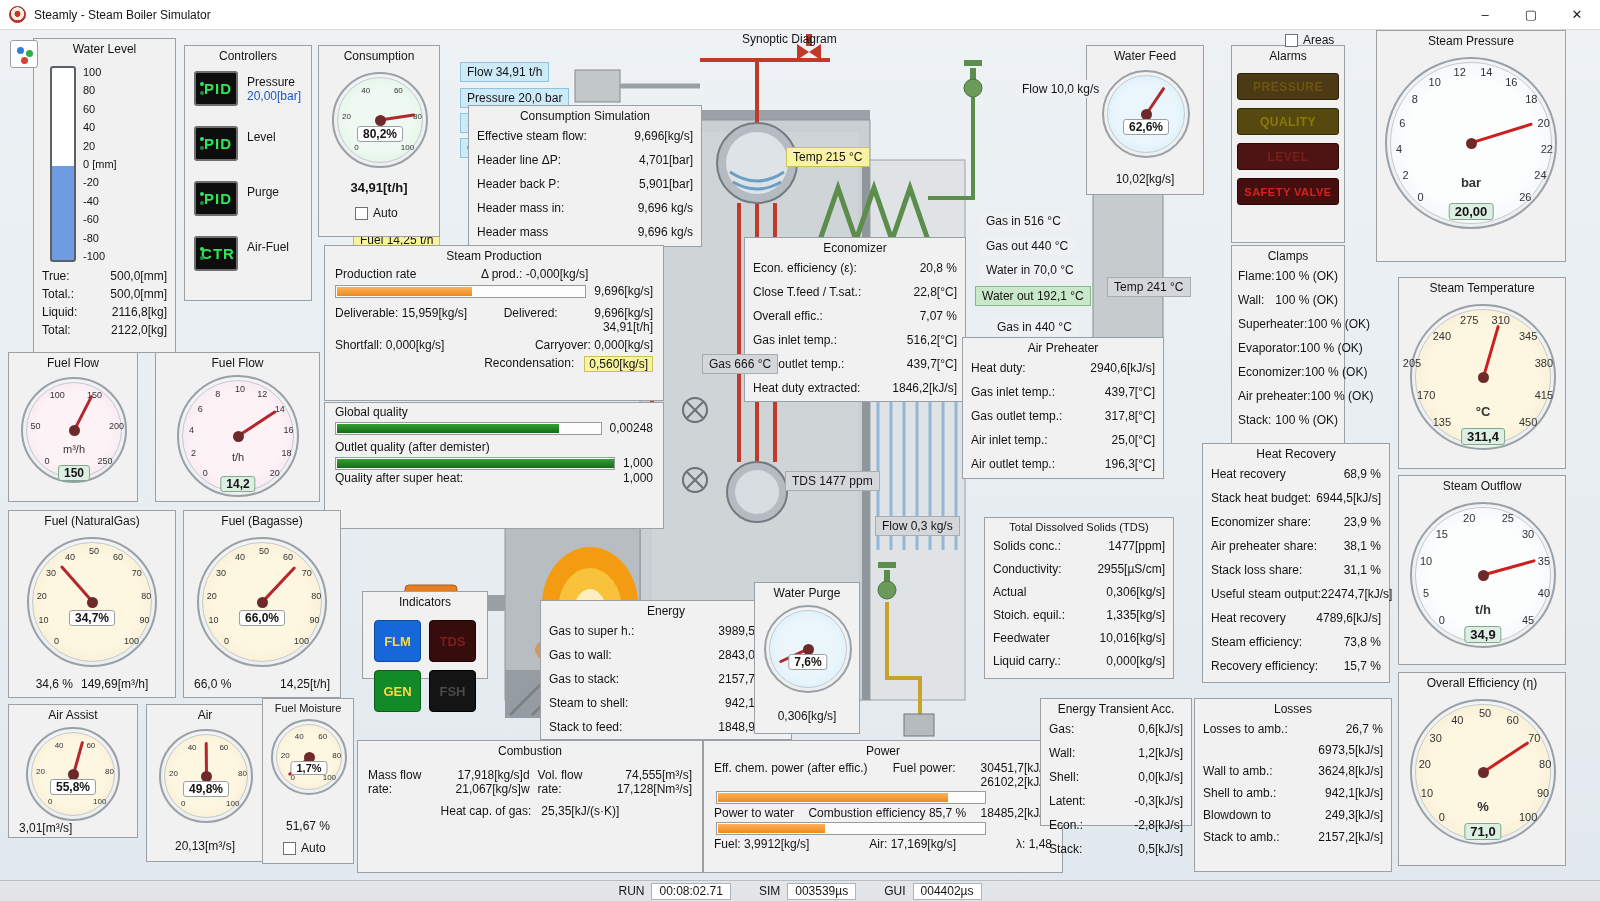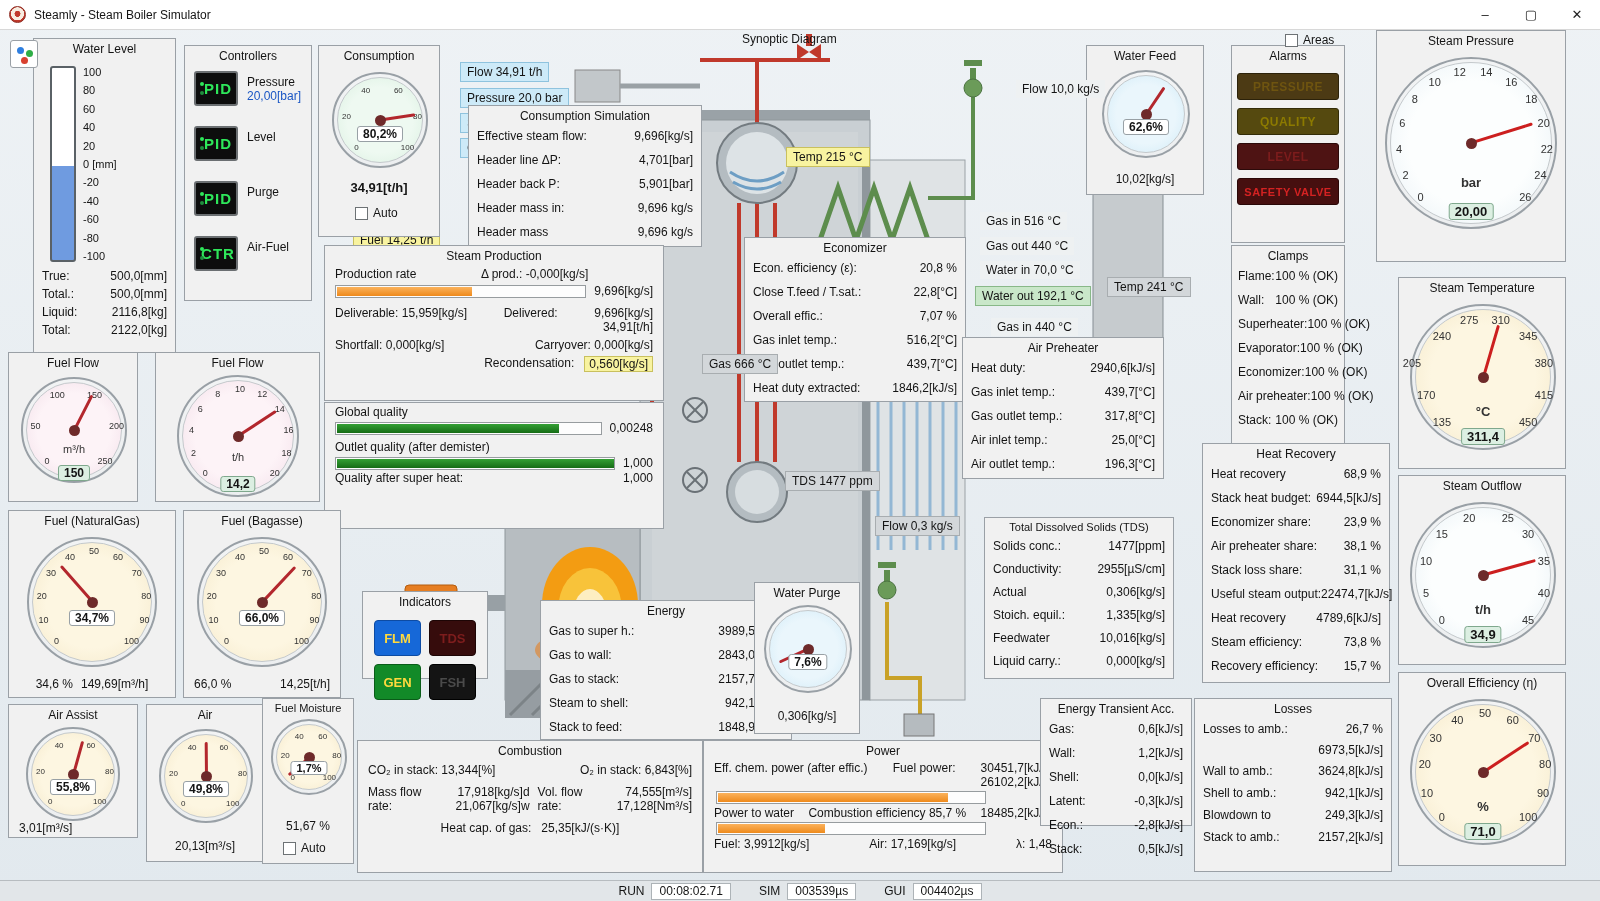"FLM" .ind { height: 36px -> 42px }
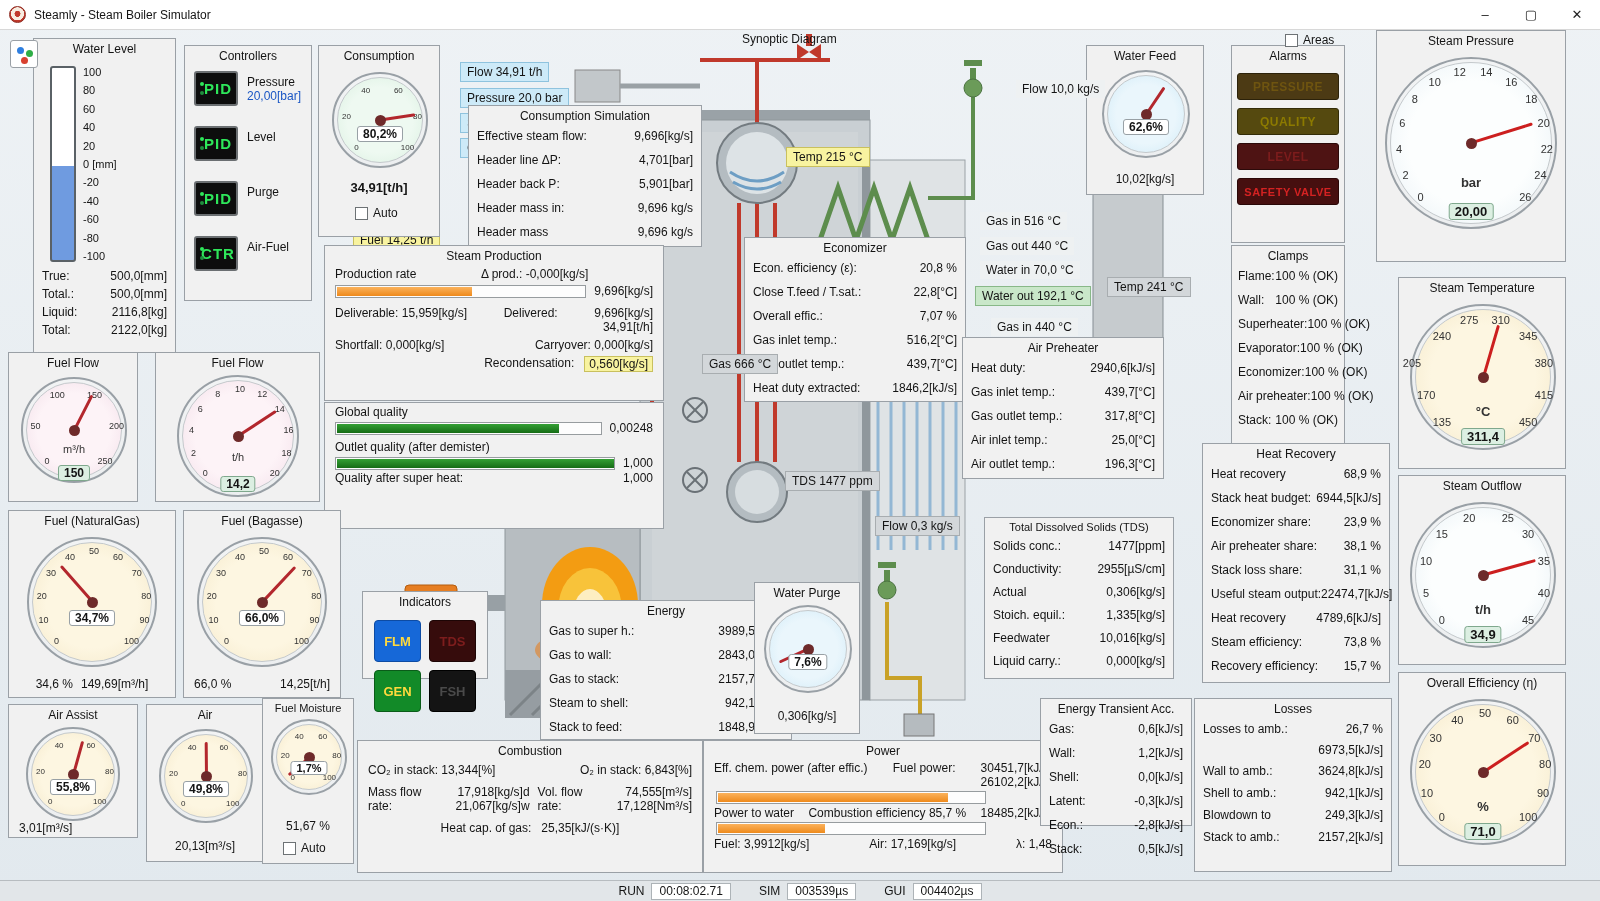"CO₂ in stack: 13,344[%]" div.flexrow { html: <div> <span><span>CO₂ in stack:</span> <span>13,344[%]</span></span> <span><span>O₂ in stack:</span> <span>6,843[%]</span></span> </div> -> none }
